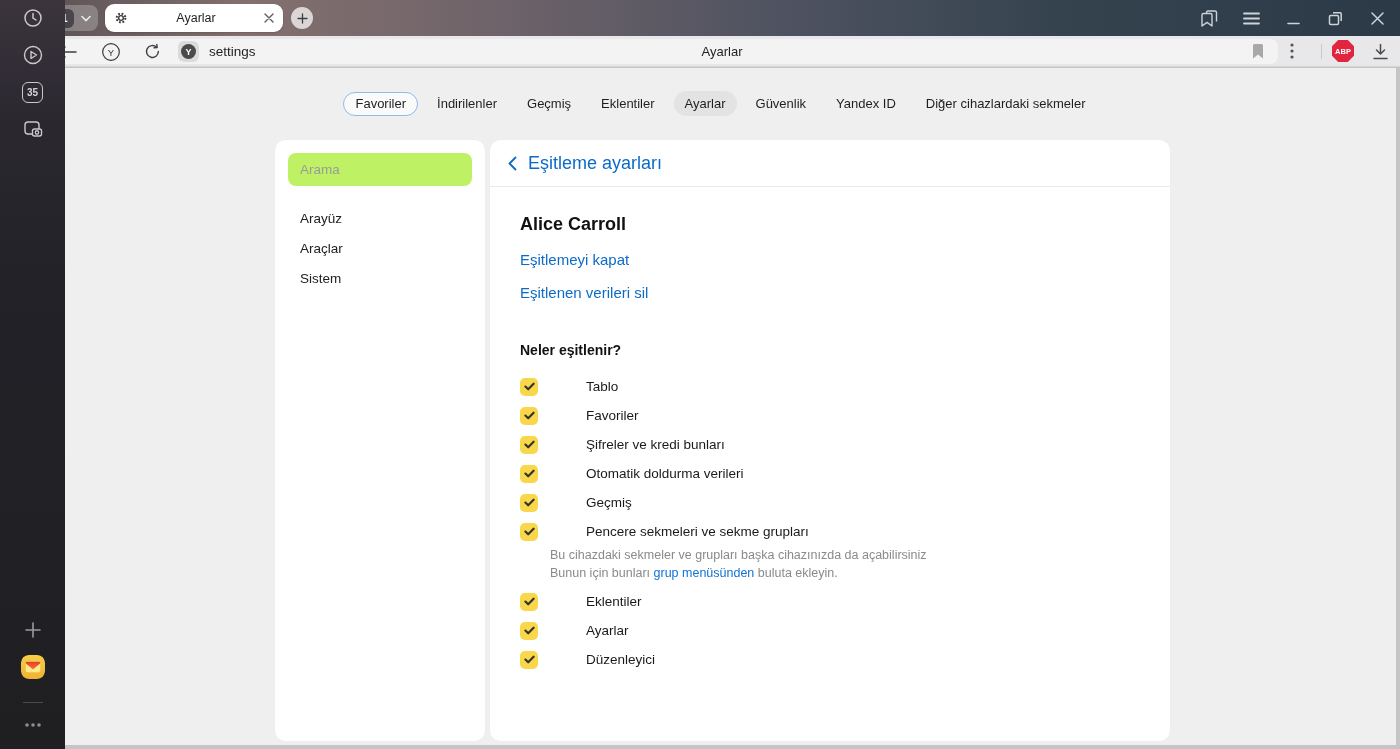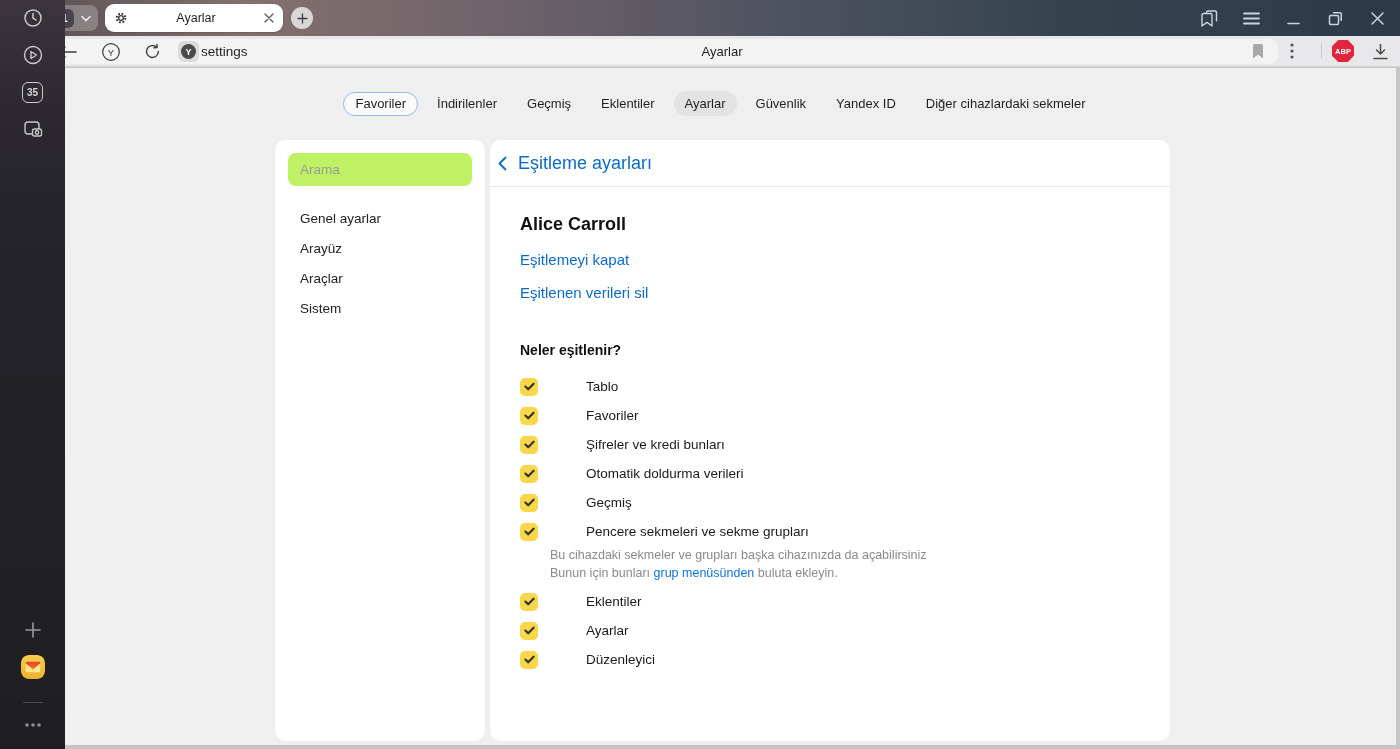"settings" .url-text { margin-left: 2px -> 10px }
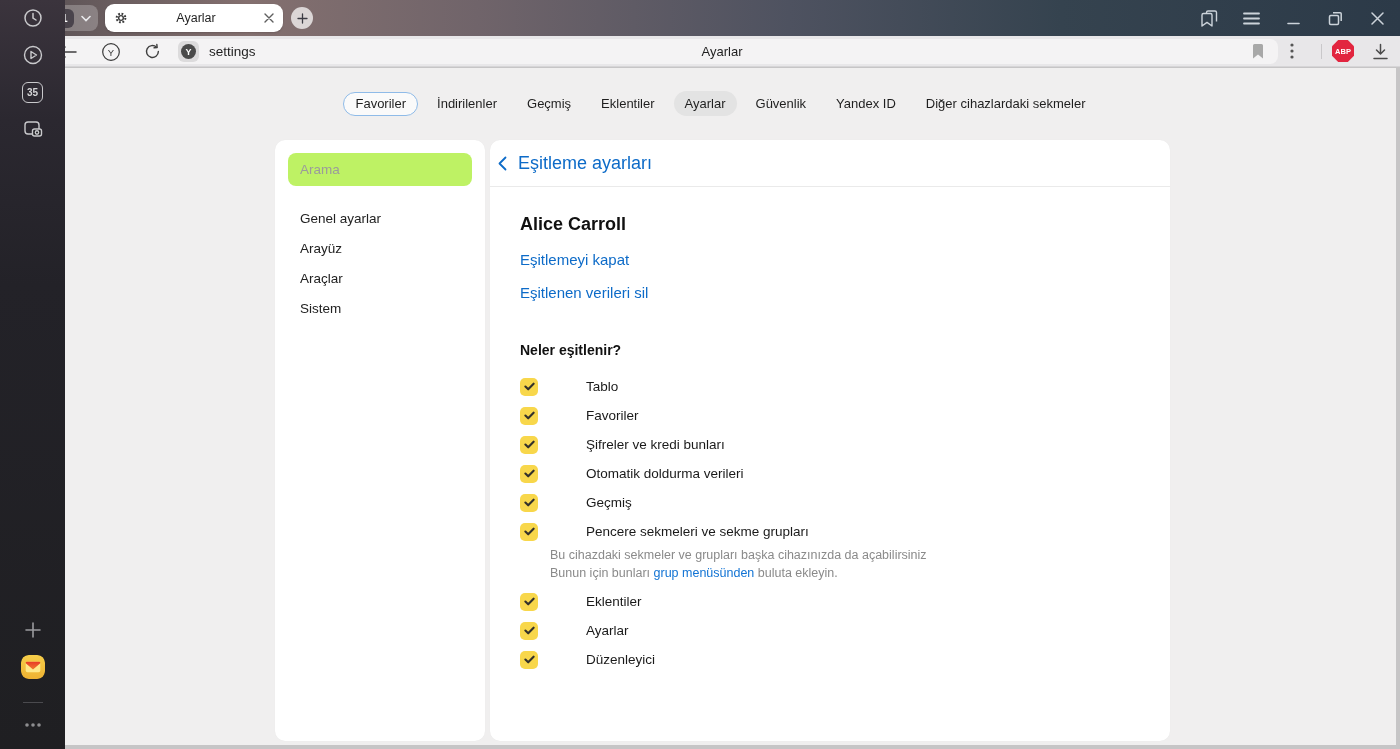"Eşitleme ayarları" .main-header { padding-left: 3px -> 13px }
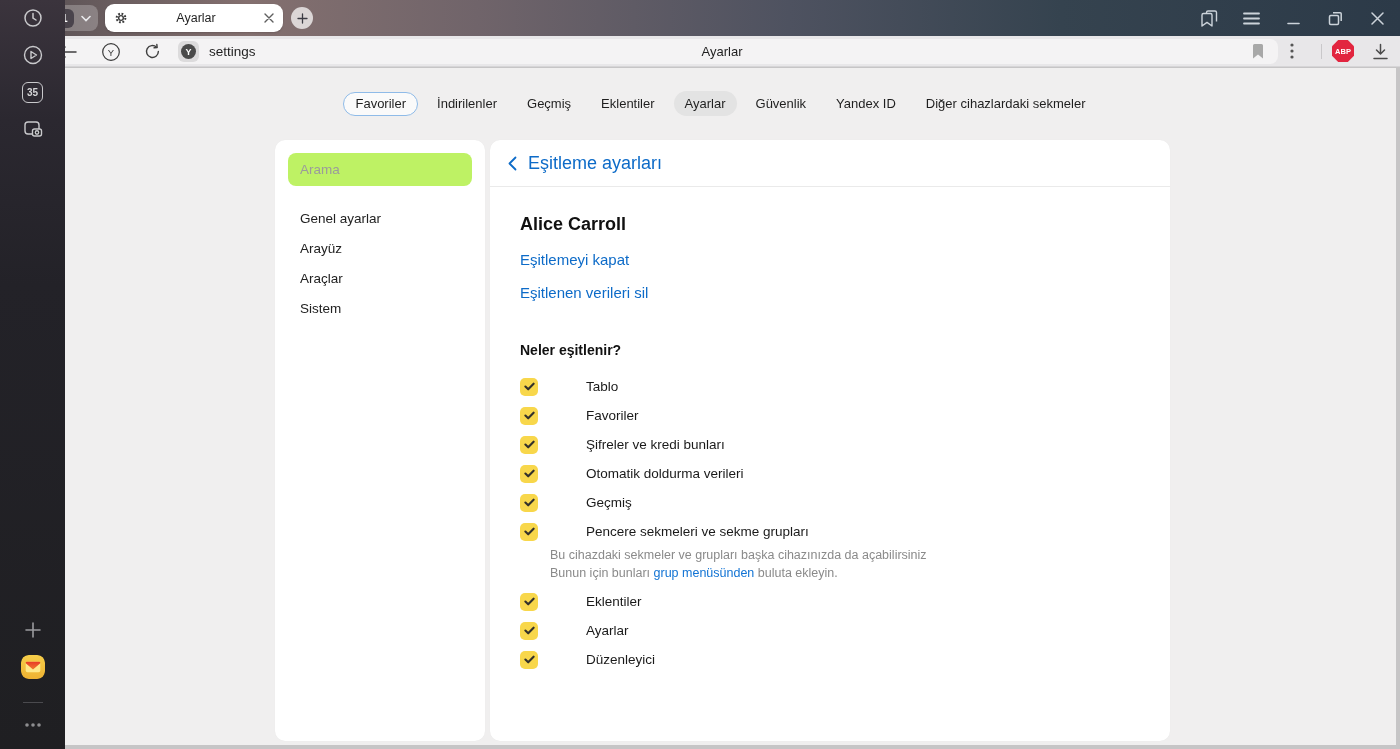"Genel ayarlar" div.side-item { html: <div>Genel ayarlar</div> -> none }
